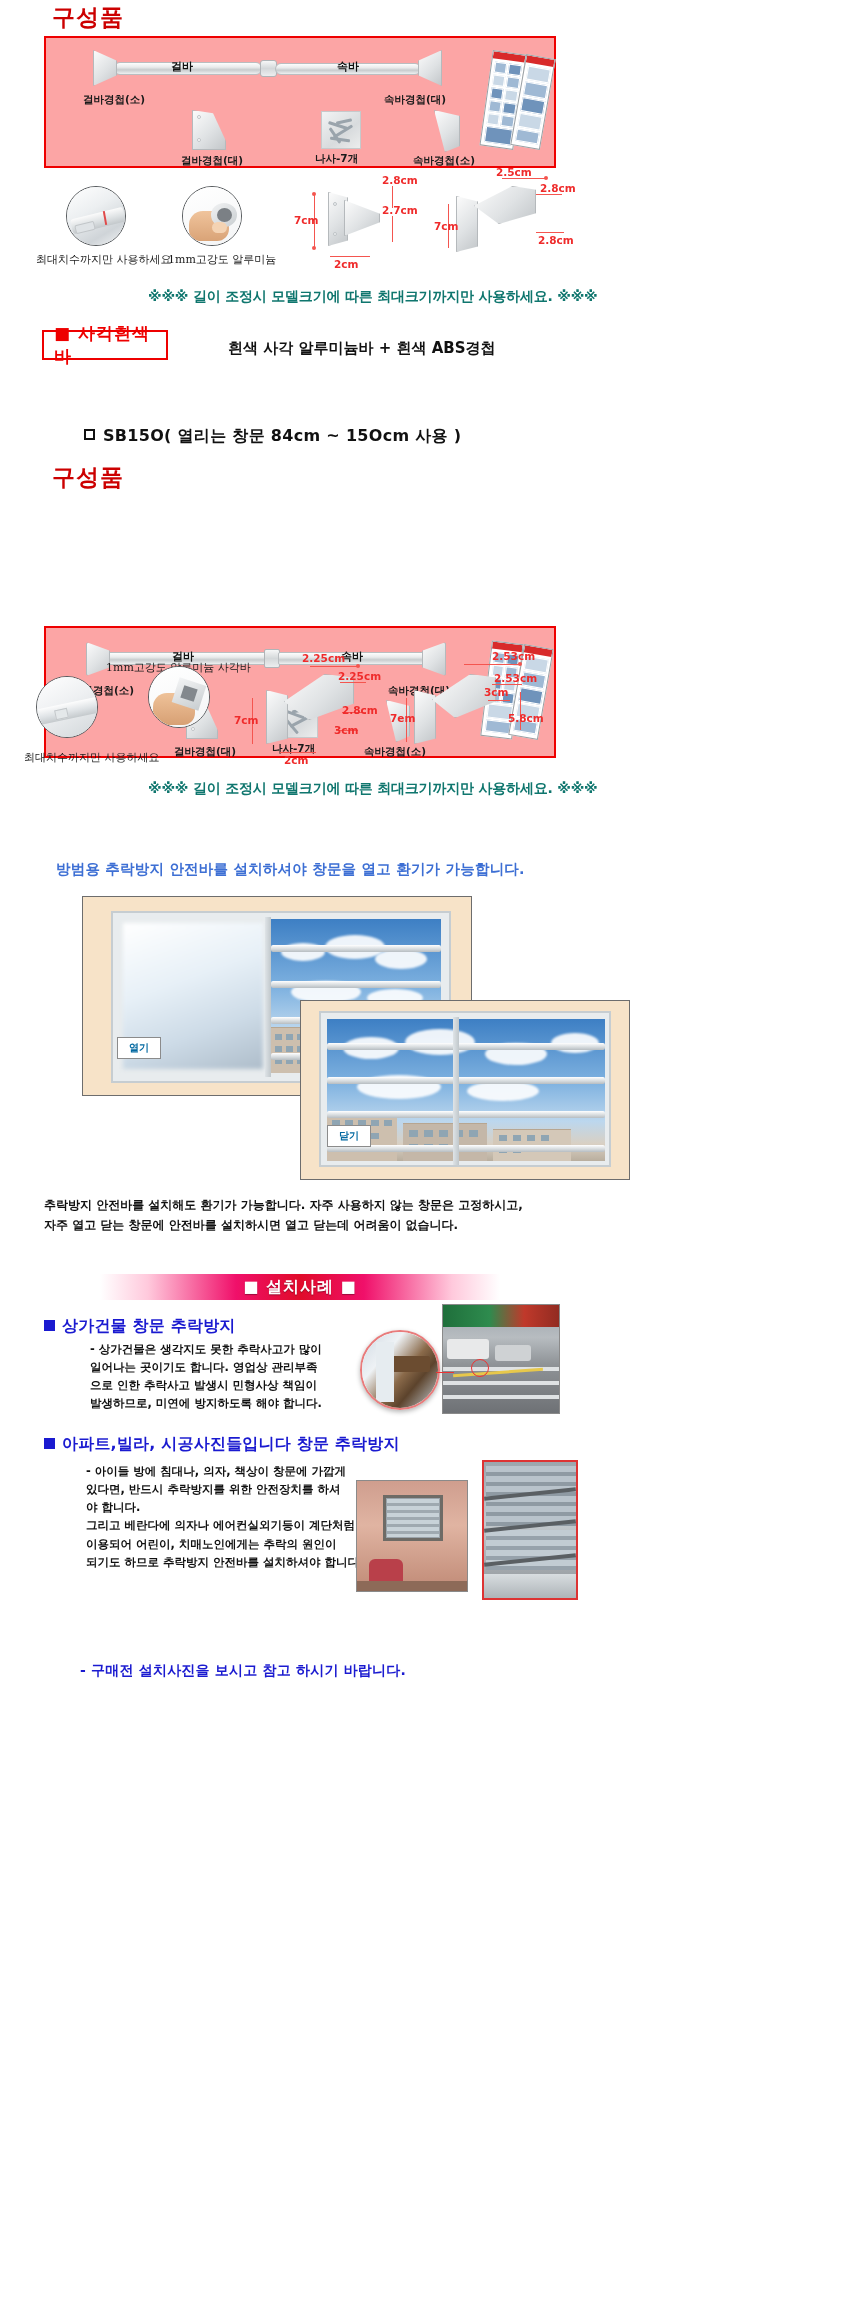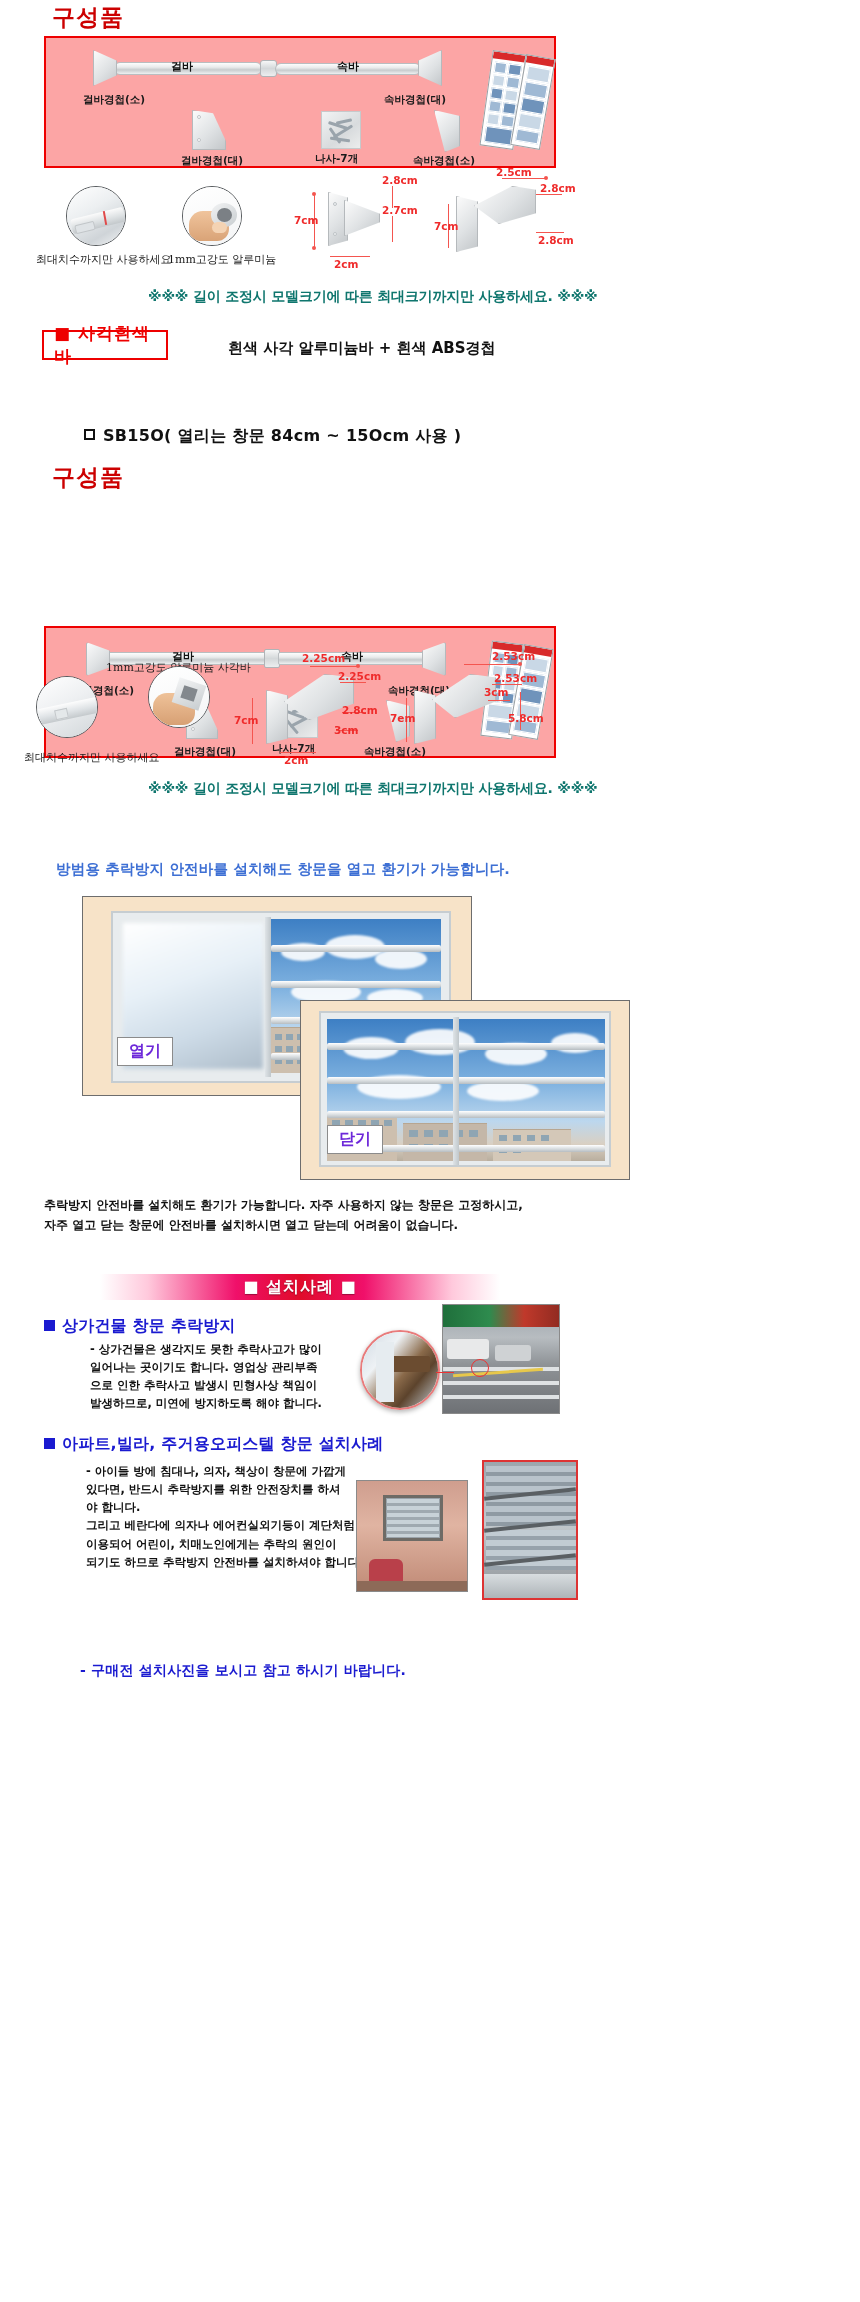"방범용 추락방지 안전바를 설치해도 창문을" div.blue-lead { text: 설치해도 -> 설치하셔야 }
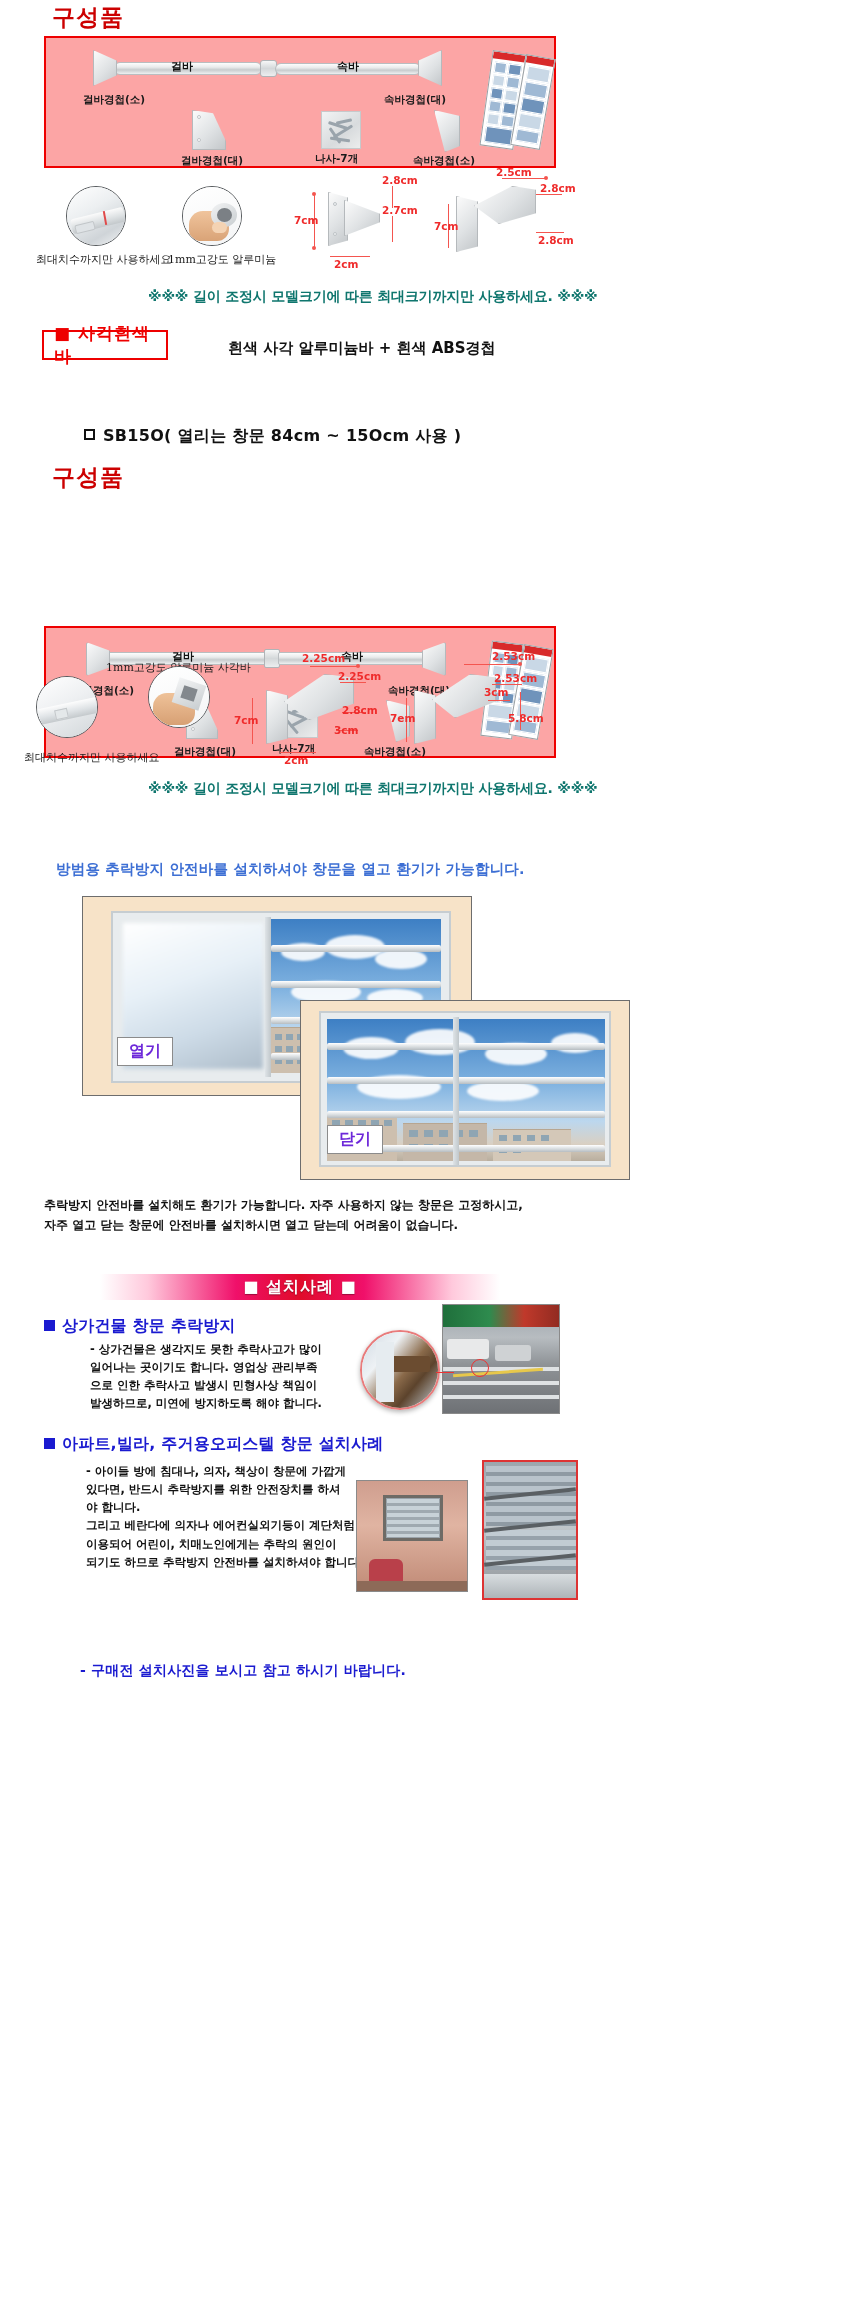"열기" .photo-tag { color: #6d28d9 -> #0369a1; font-size: 16px -> 10px }
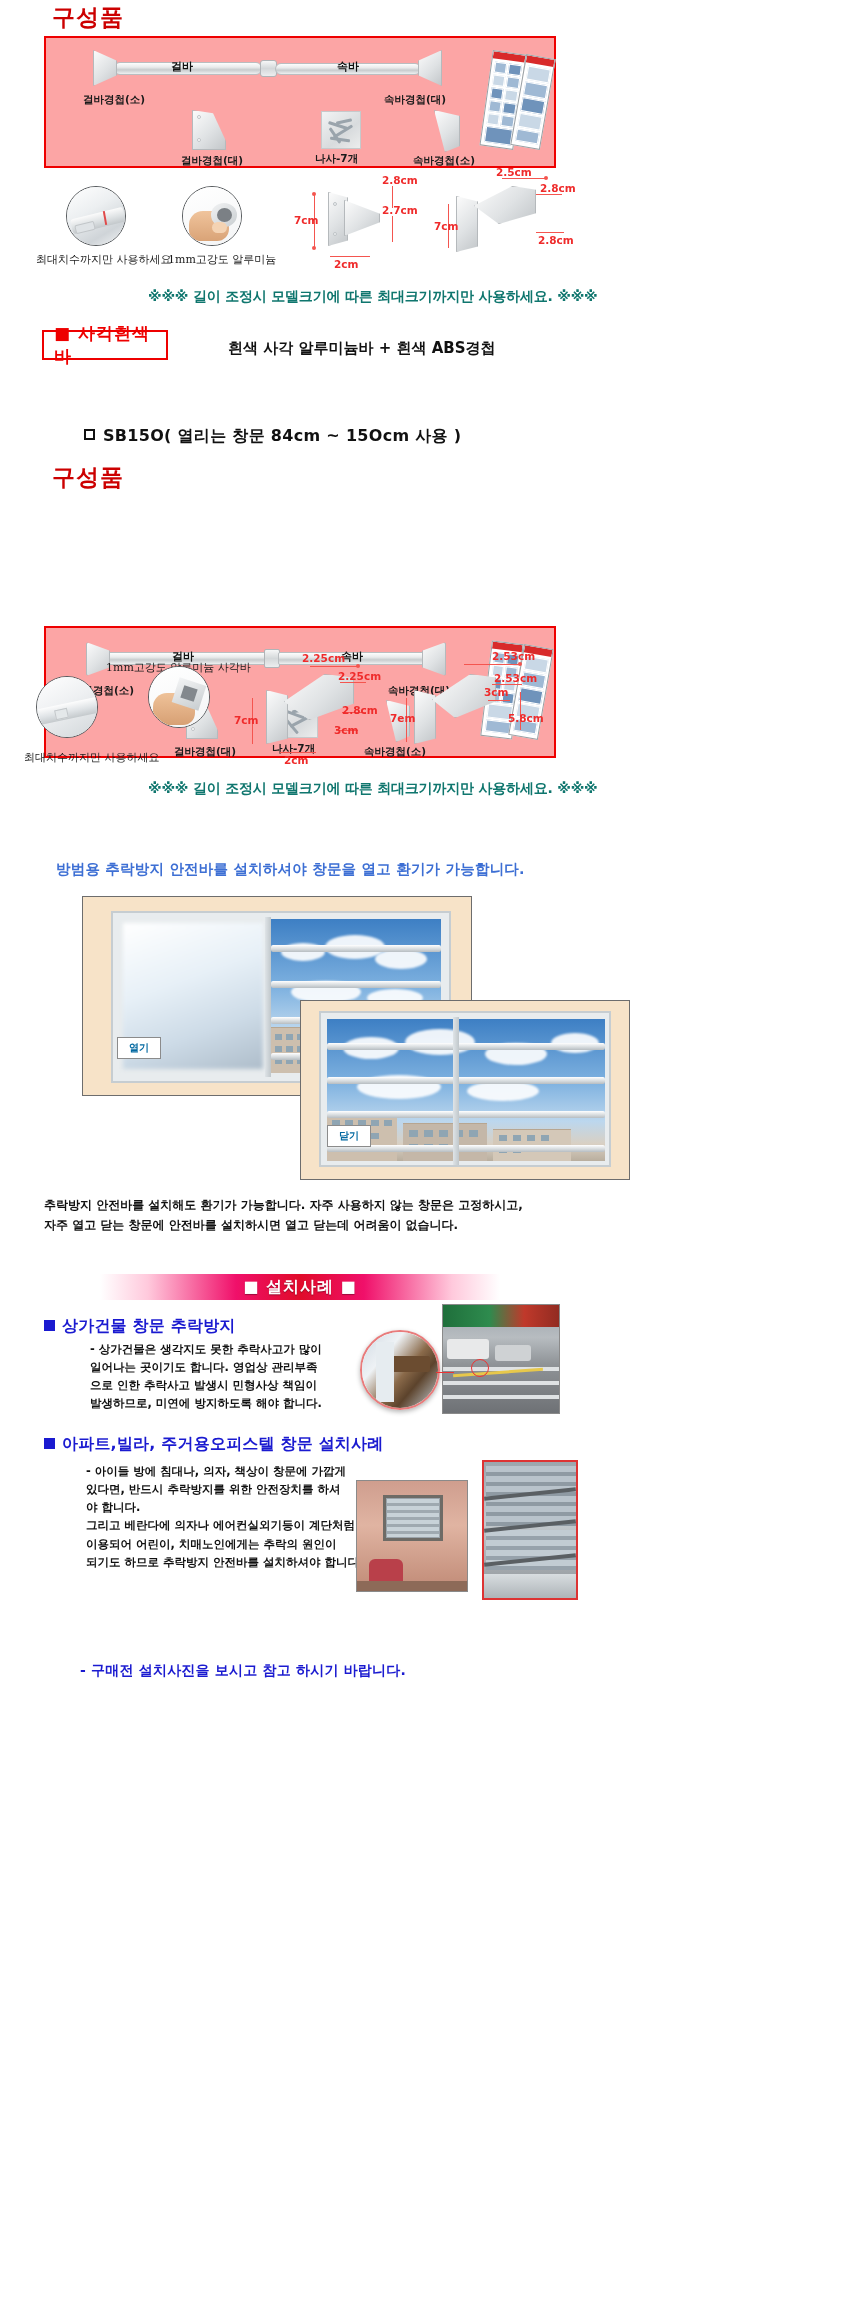"아파트,빌라, 주거용오피스텔 창문 설치사례" span { text: 주거용오피스텔 창문 설치사례 -> 시공사진들입니다 창문 추락방지 }
